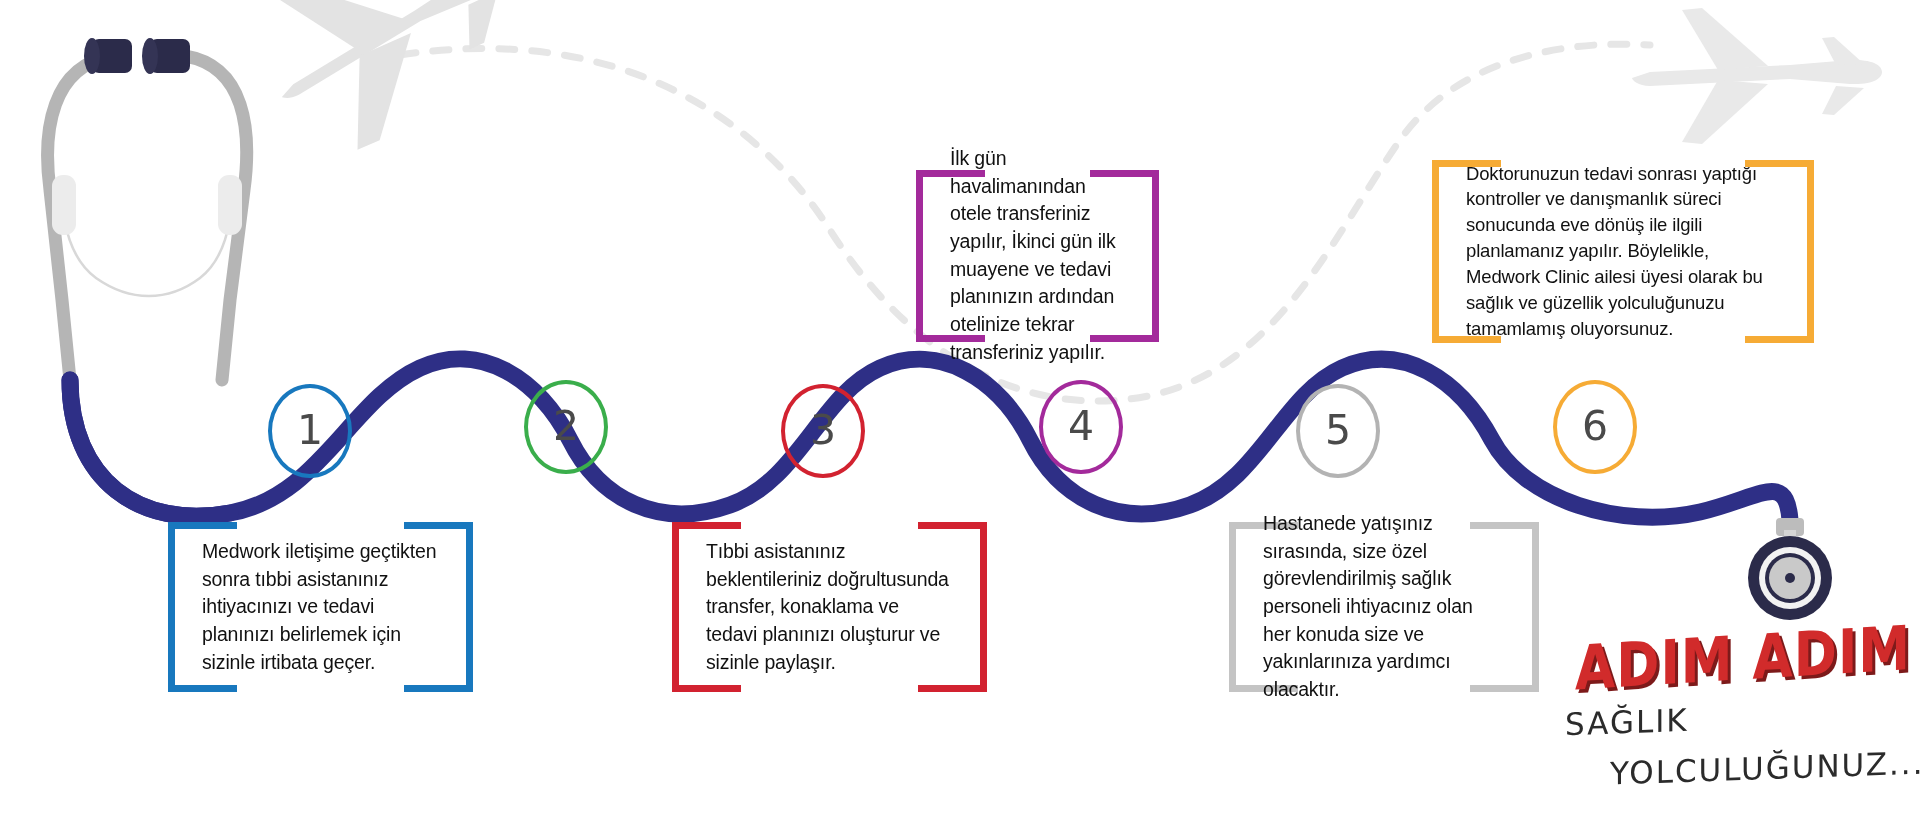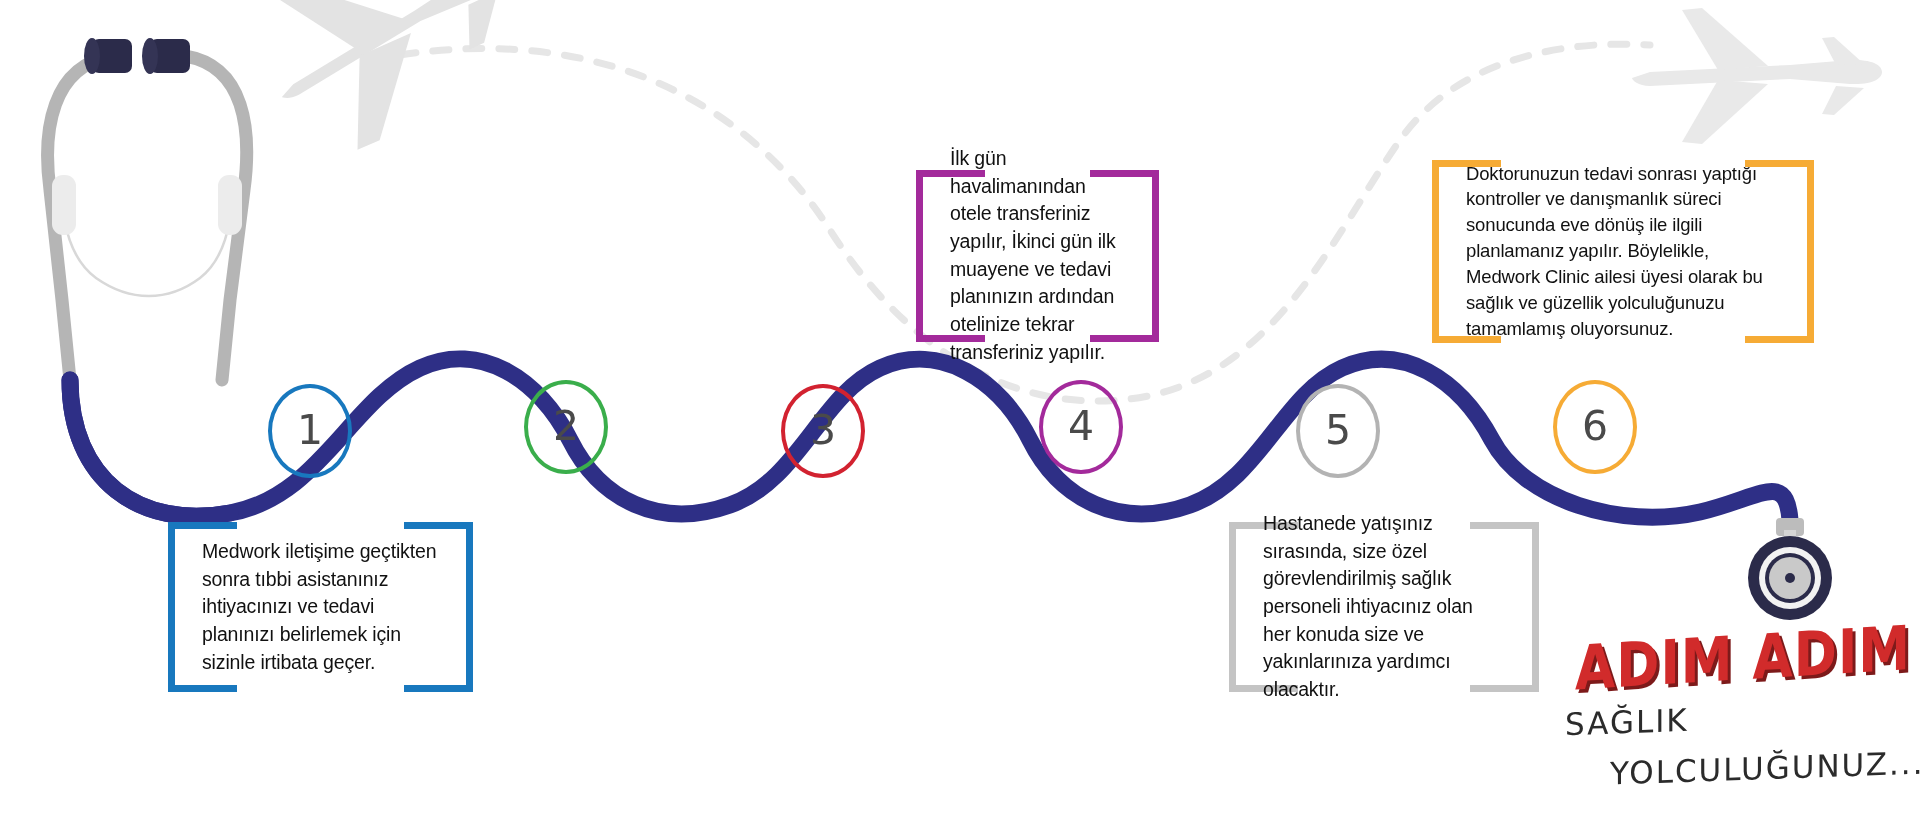"Tıbbi asistanınız beklentileriniz" div.callout { html: none -> <div> <div> <div></div> <div></div> </div> <div> <div></div> <div></div> </div> <div>Tıbbi asistanınız beklentileriniz doğrultusunda transfer, konaklama ve tedavi planınızı oluşturur ve sizinle paylaşır.</div> </div> }
